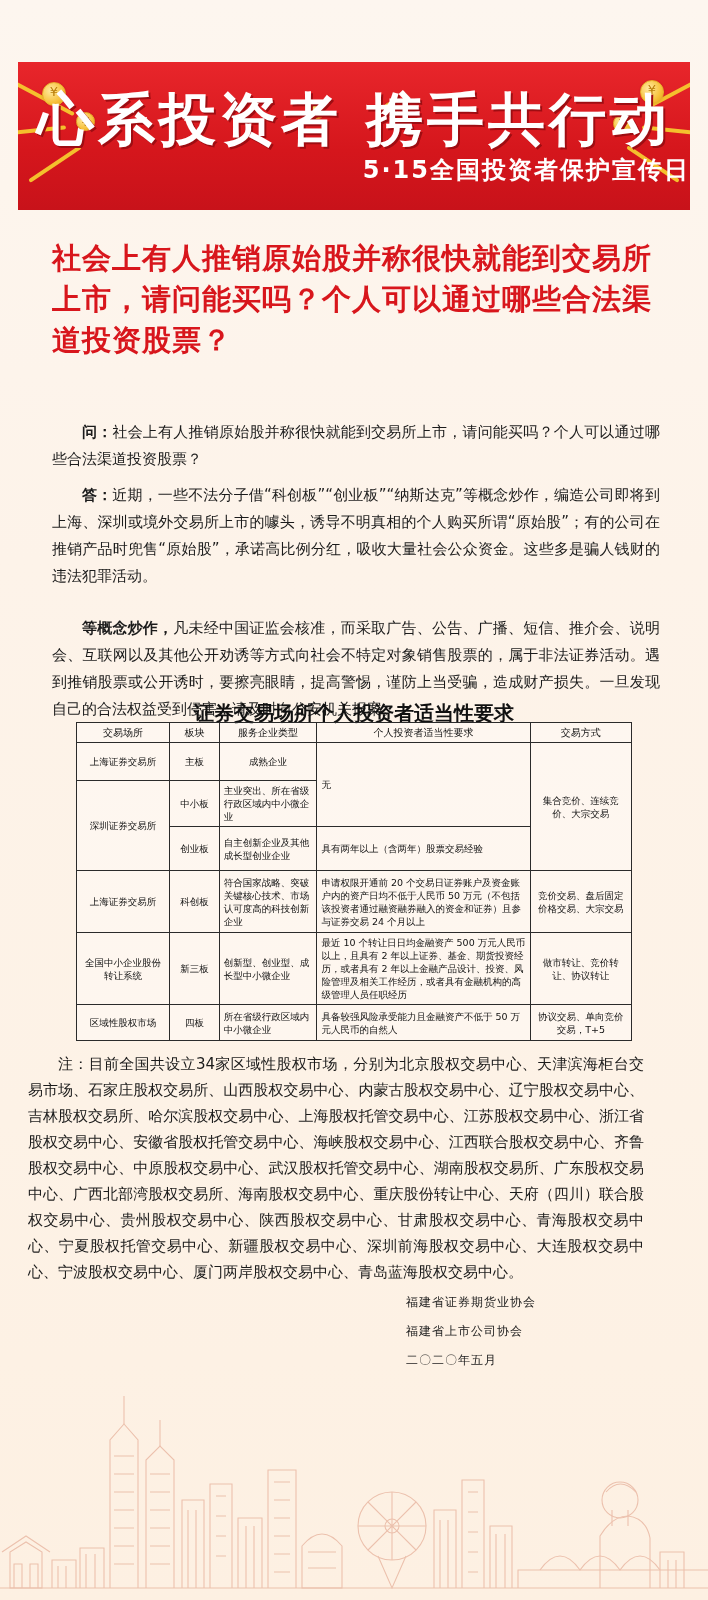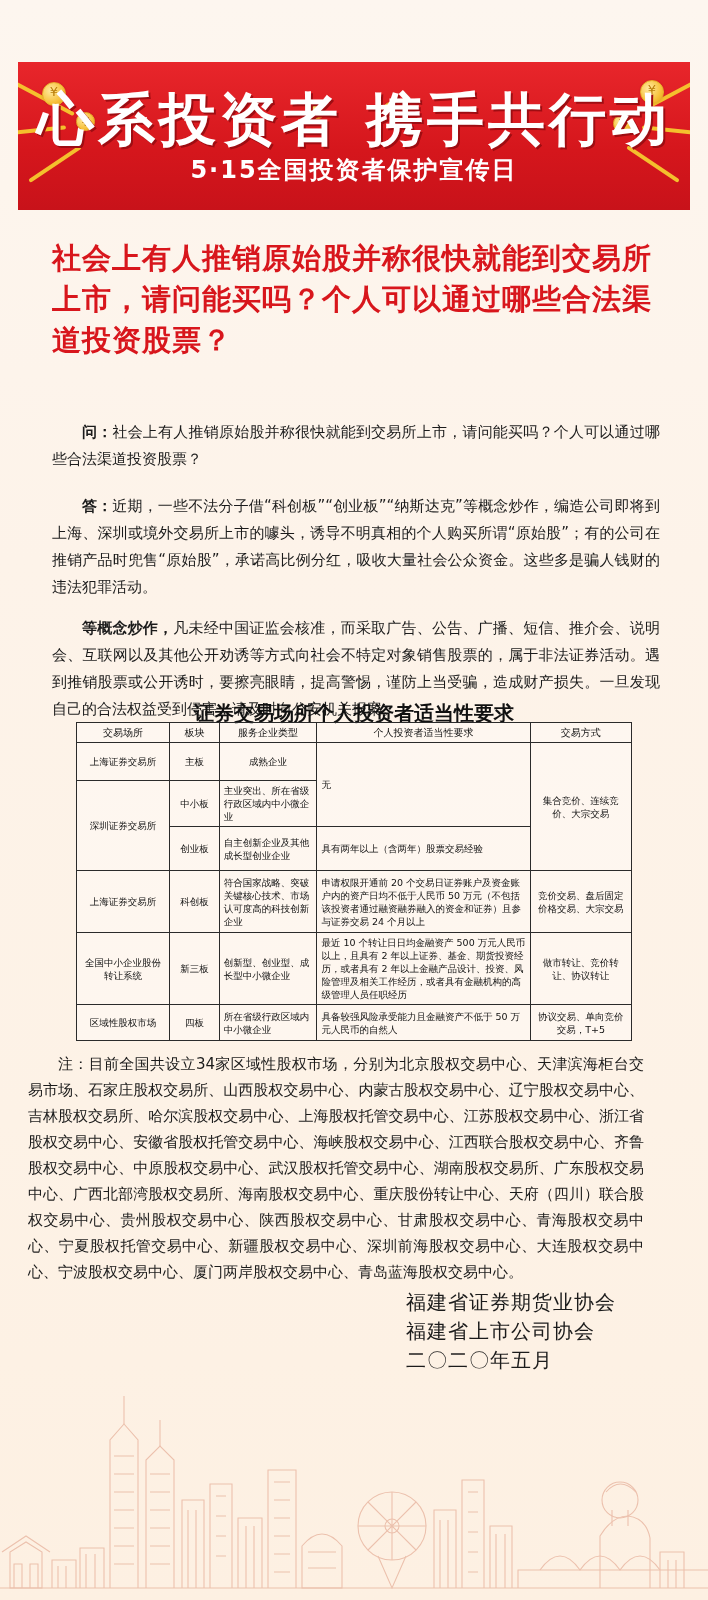"5·15全国投资者保护宣传日" .banner-sub { text-align: center -> right }
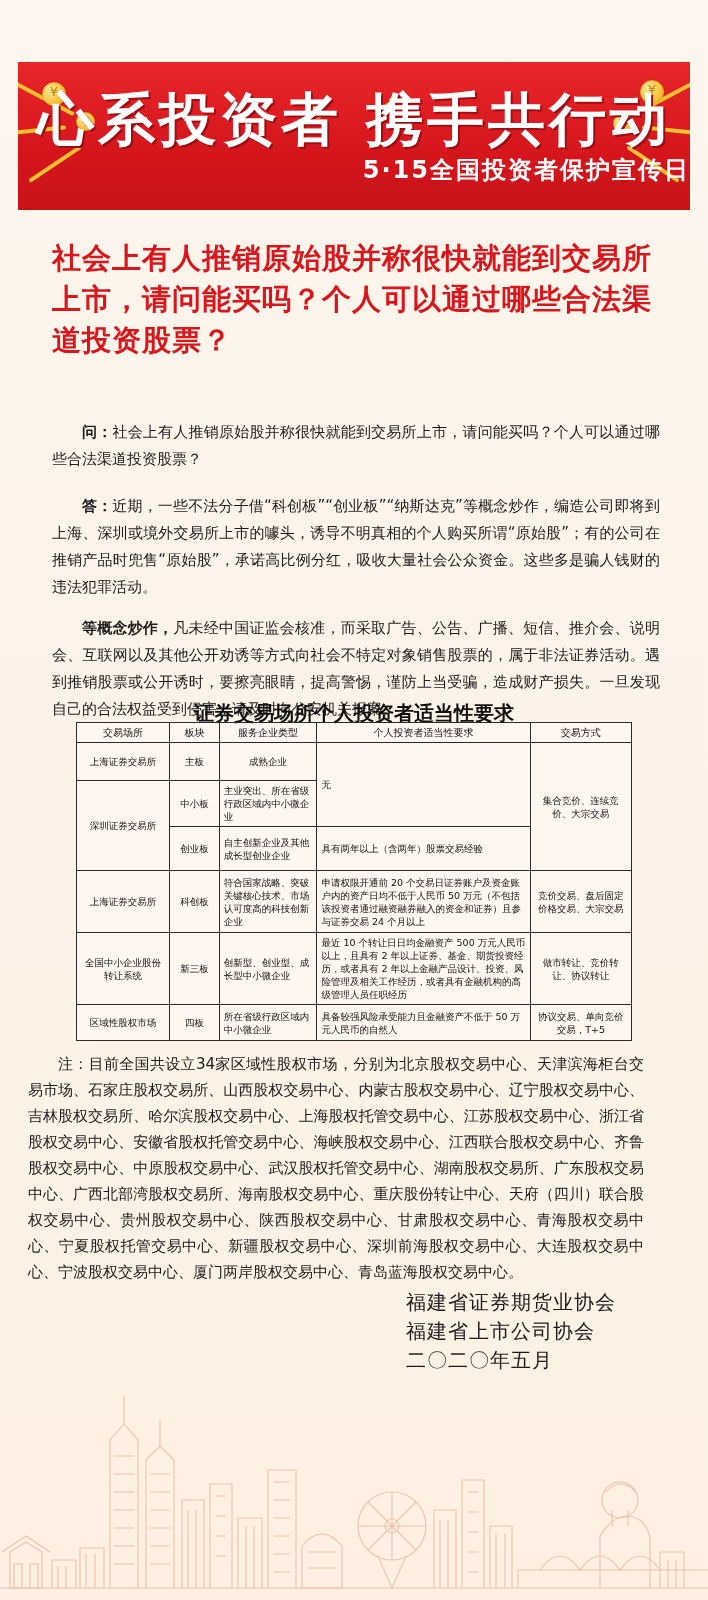"答：近期，一些不法分子借“科创板”“创业板”“纳斯达克”等概念炒作，编造公司即将" #a-para { top: 478px -> 467px }
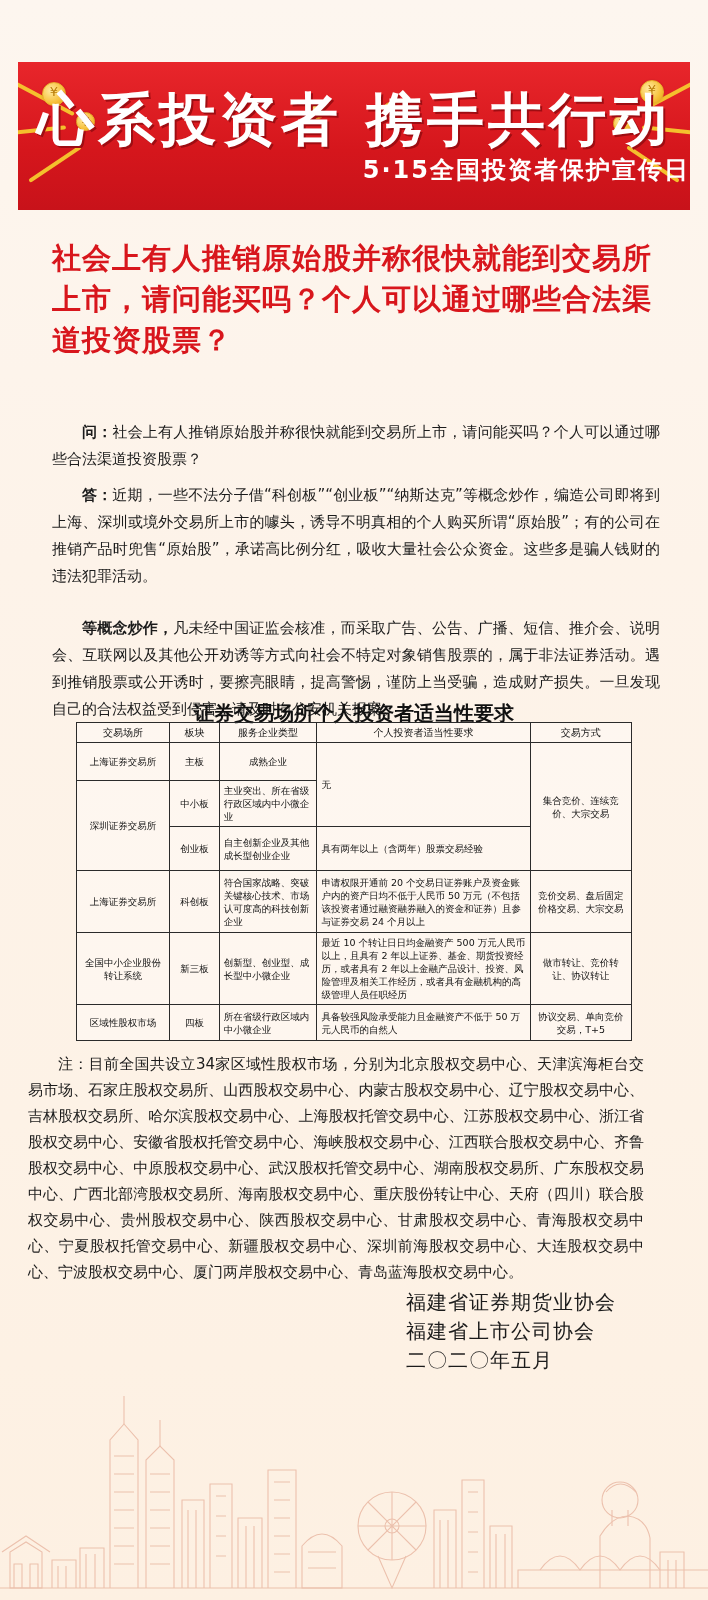"福建省证券期货业协会" .sign { font-size: 20px -> 12px }
